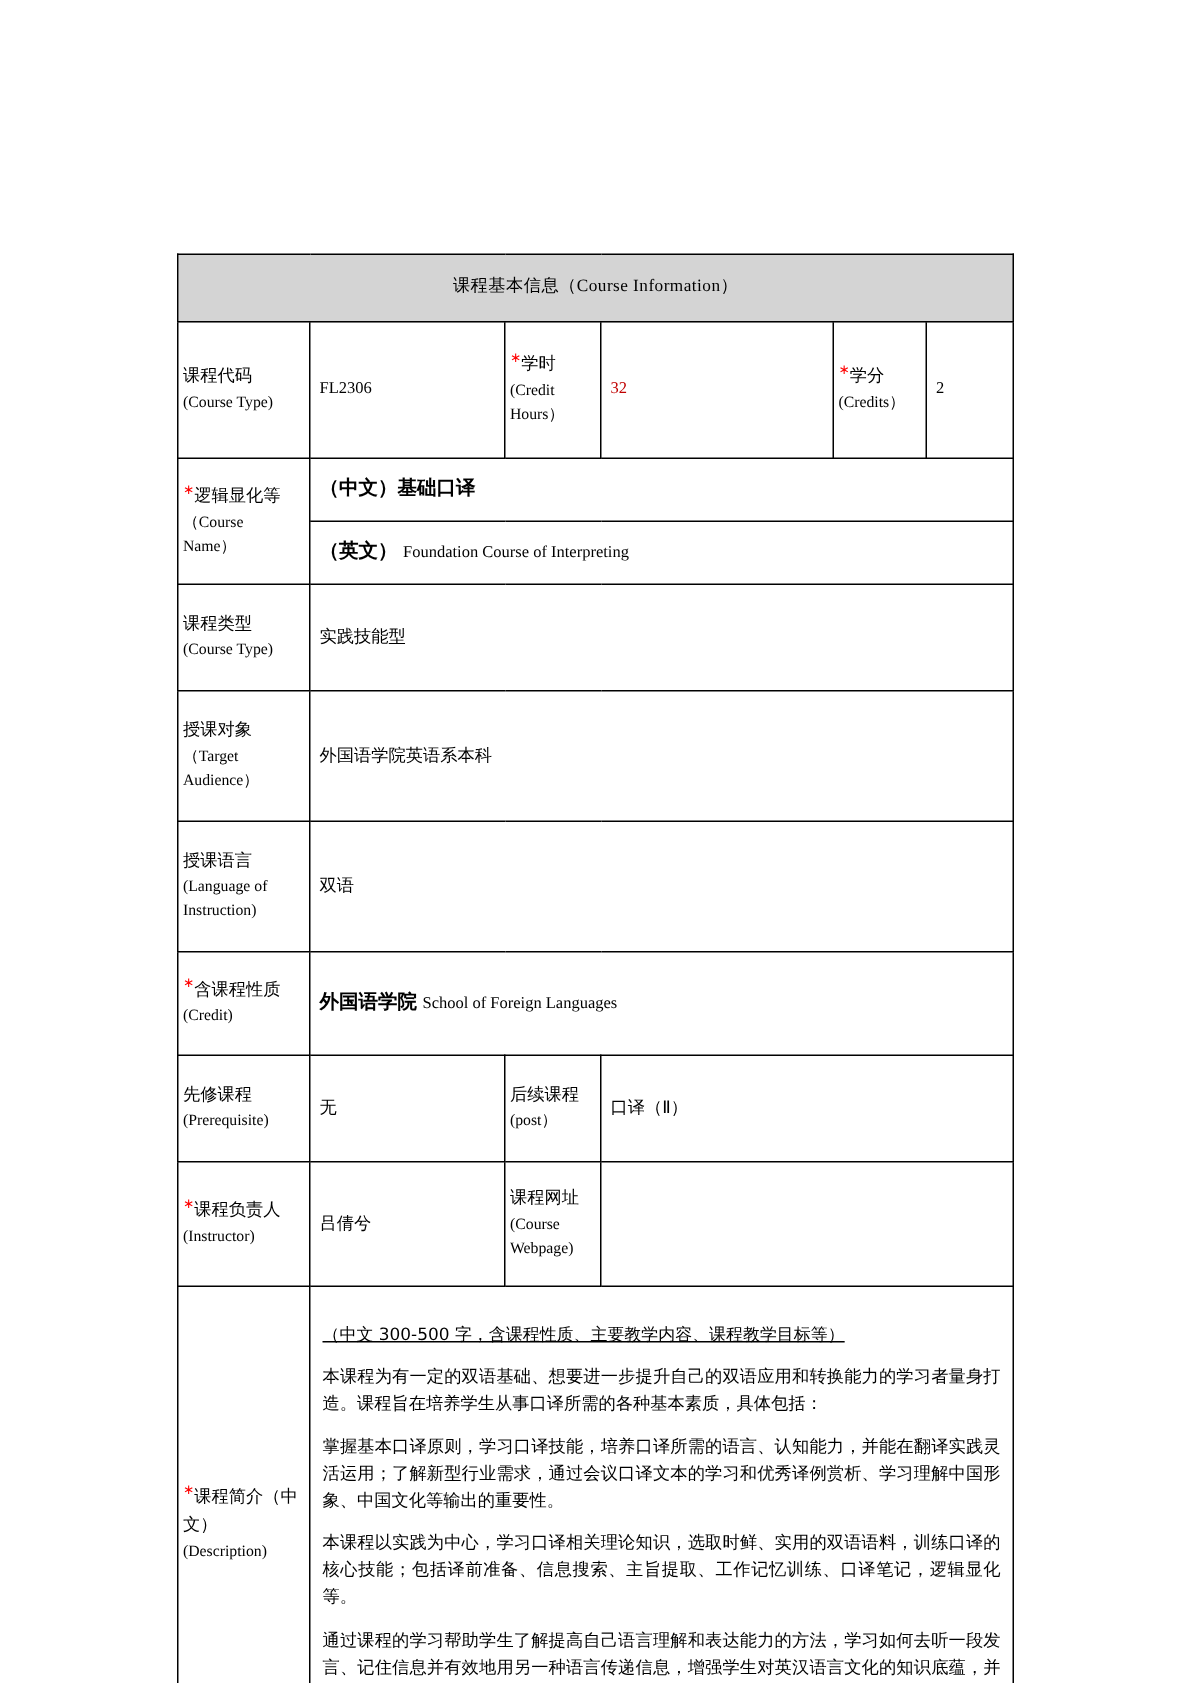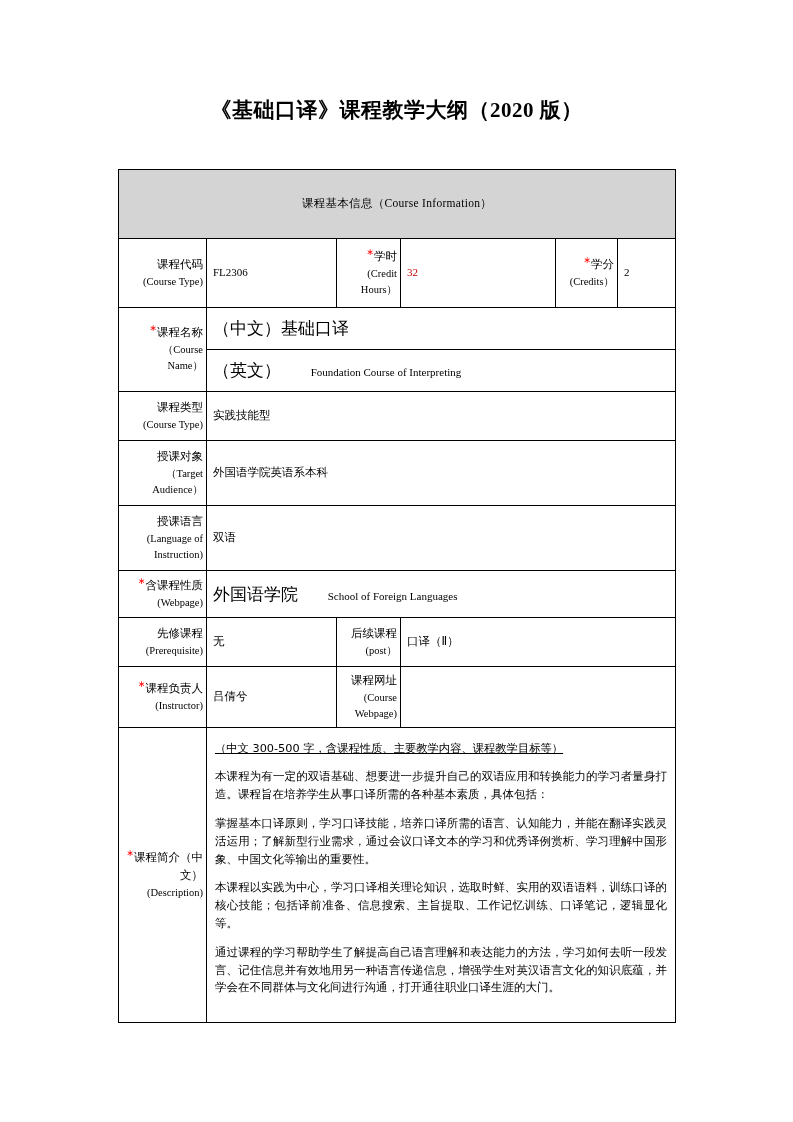"《基础口译》课程教学大纲（2020 版）" div.doc-title { html: <div>《基础口译》课程教学大纲（2020 版）</div> -> none }
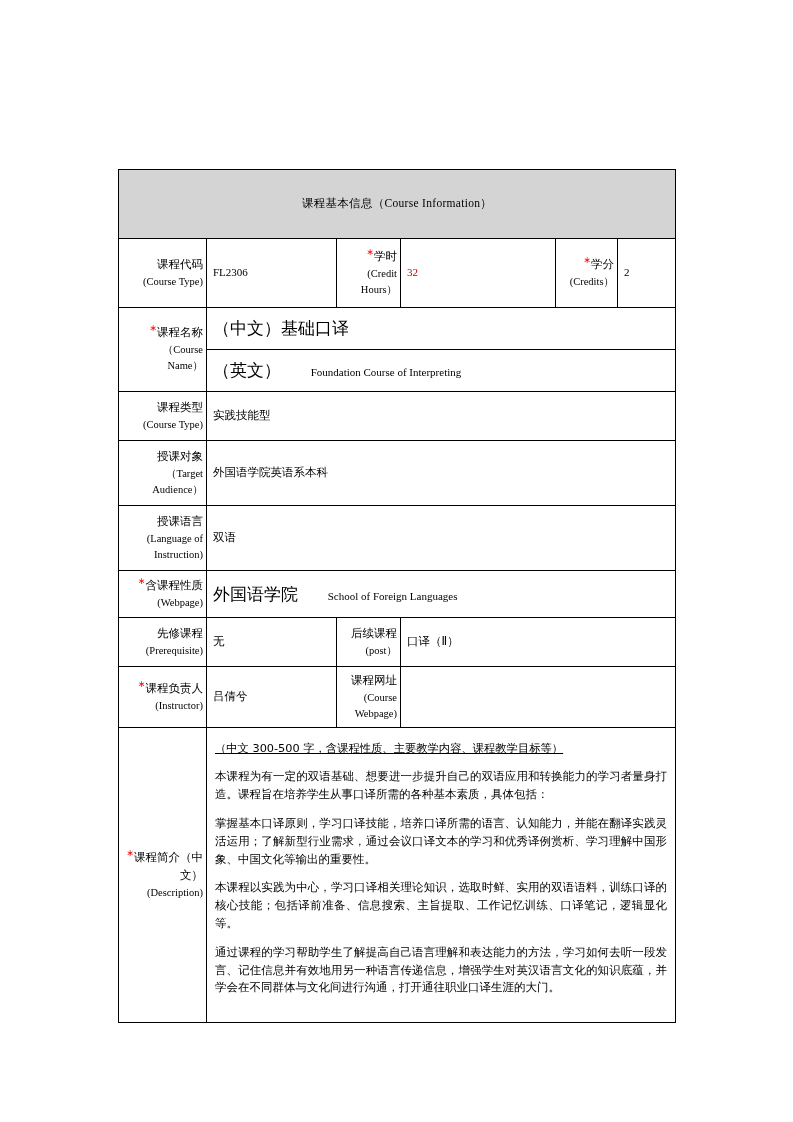"课程基本信息（Course Information）" table.info td { padding: 12px -> 0 }
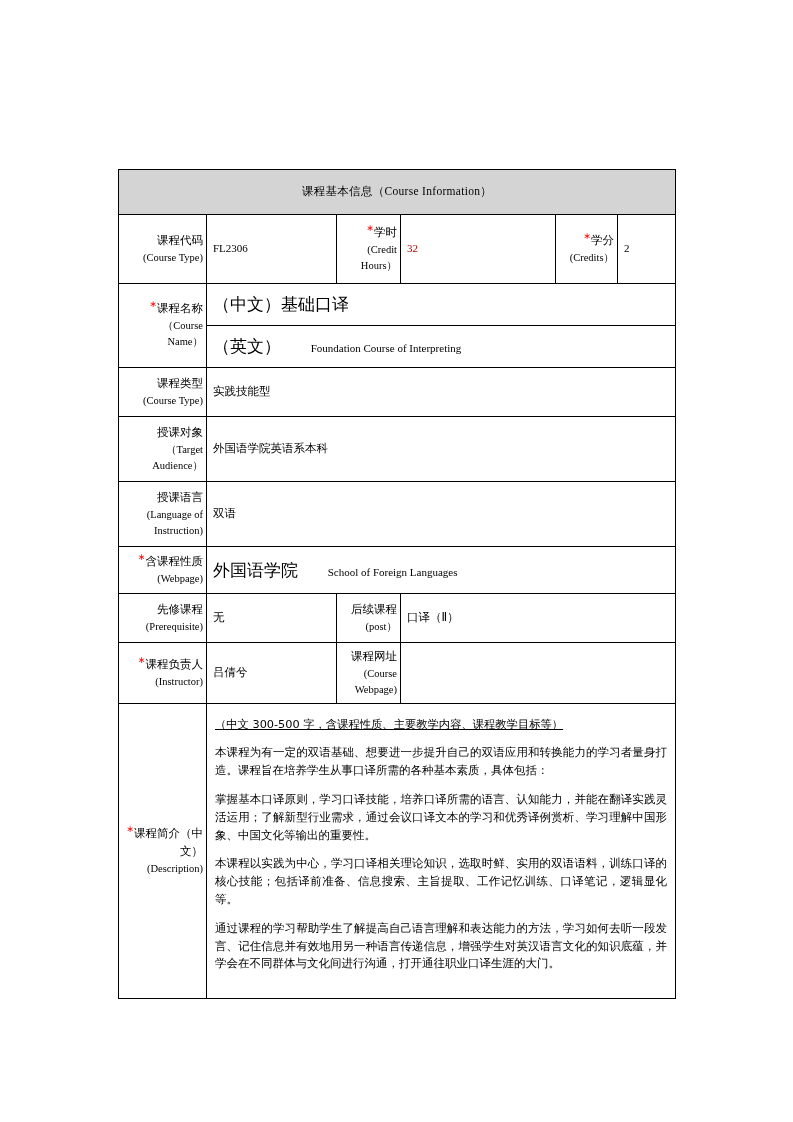"∗学时" .lbl { padding: 1px 3px !important -> 12px 3px !important; text-align: right -> left }
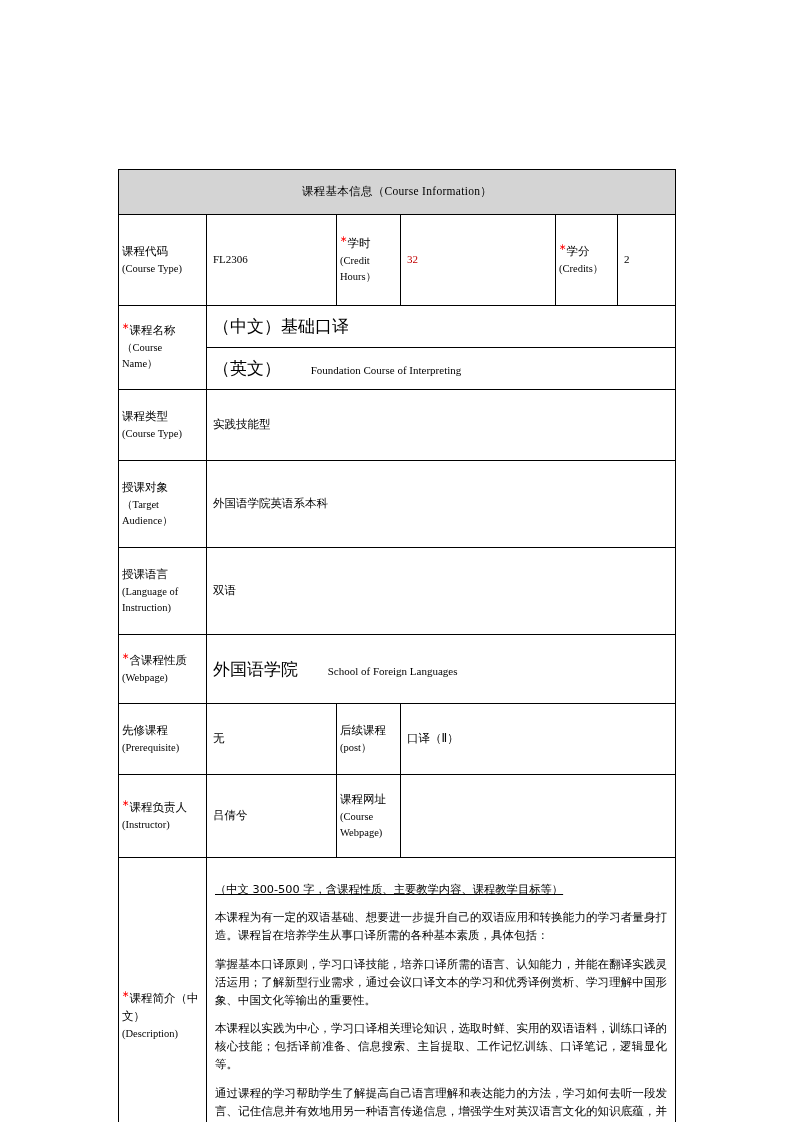"课程名称" span.cn { text: 课程名称 -> 逻辑显化等 }
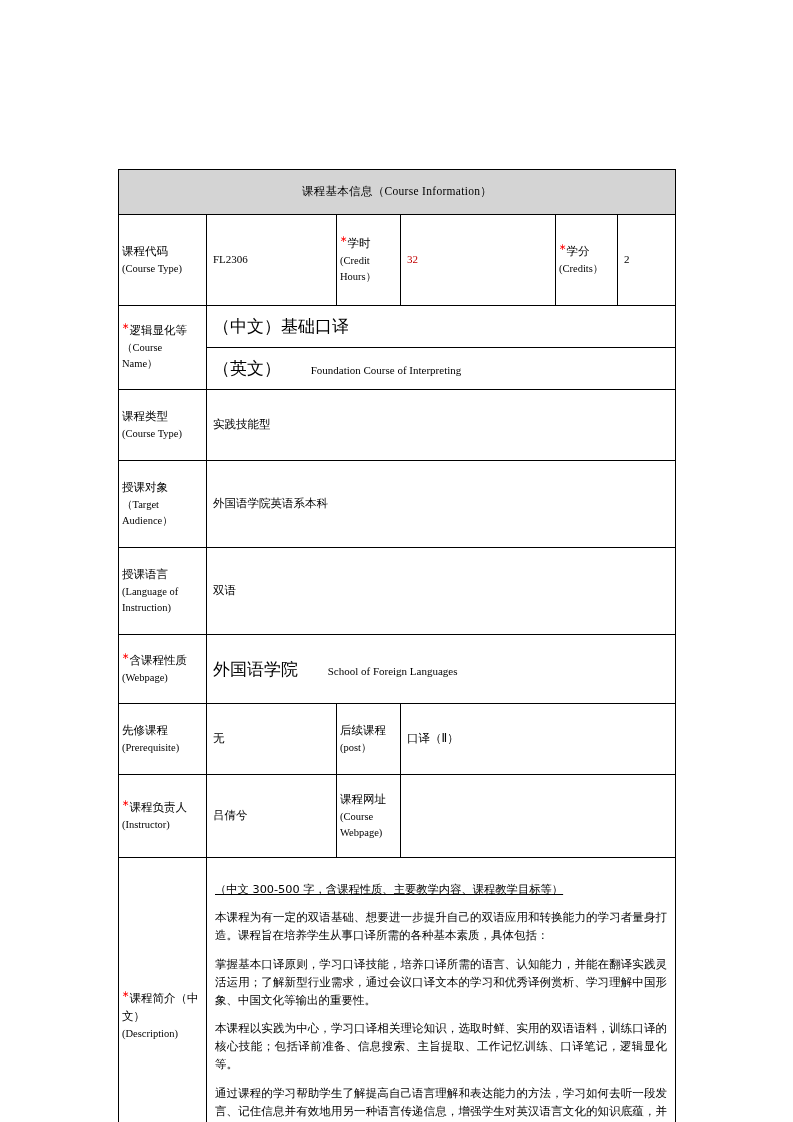"（中文）" .val .mixcn { font-size: 17px -> 13px; font-weight: none -> bold }
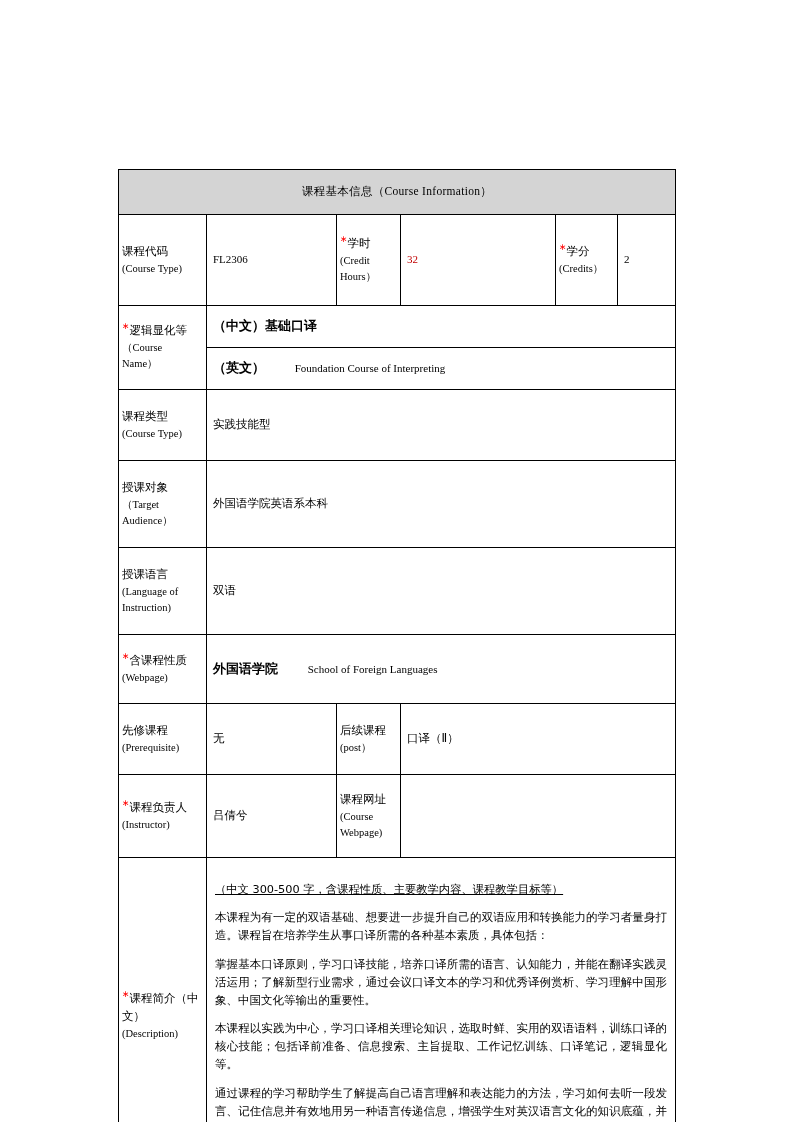"Foundation Course of Interpreting" .val .mixen { margin-left: 26px -> none }
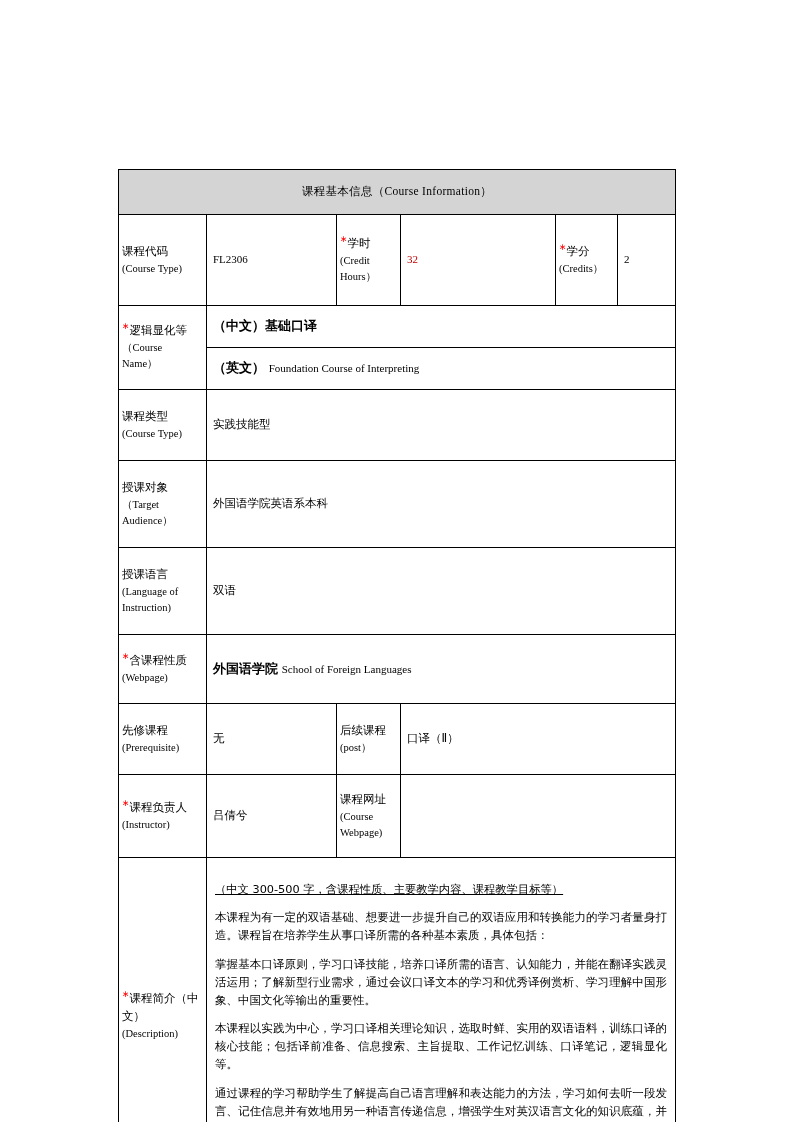"(Webpage)" span.en { text: Webpage -> Credit }
